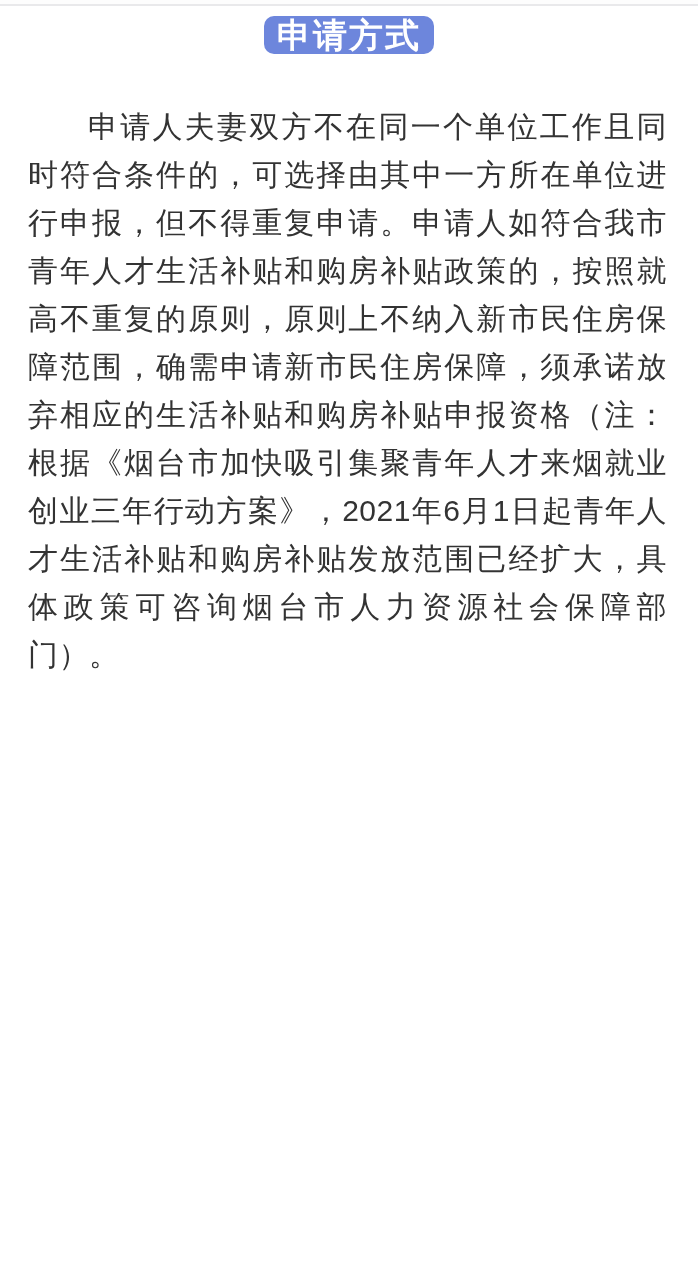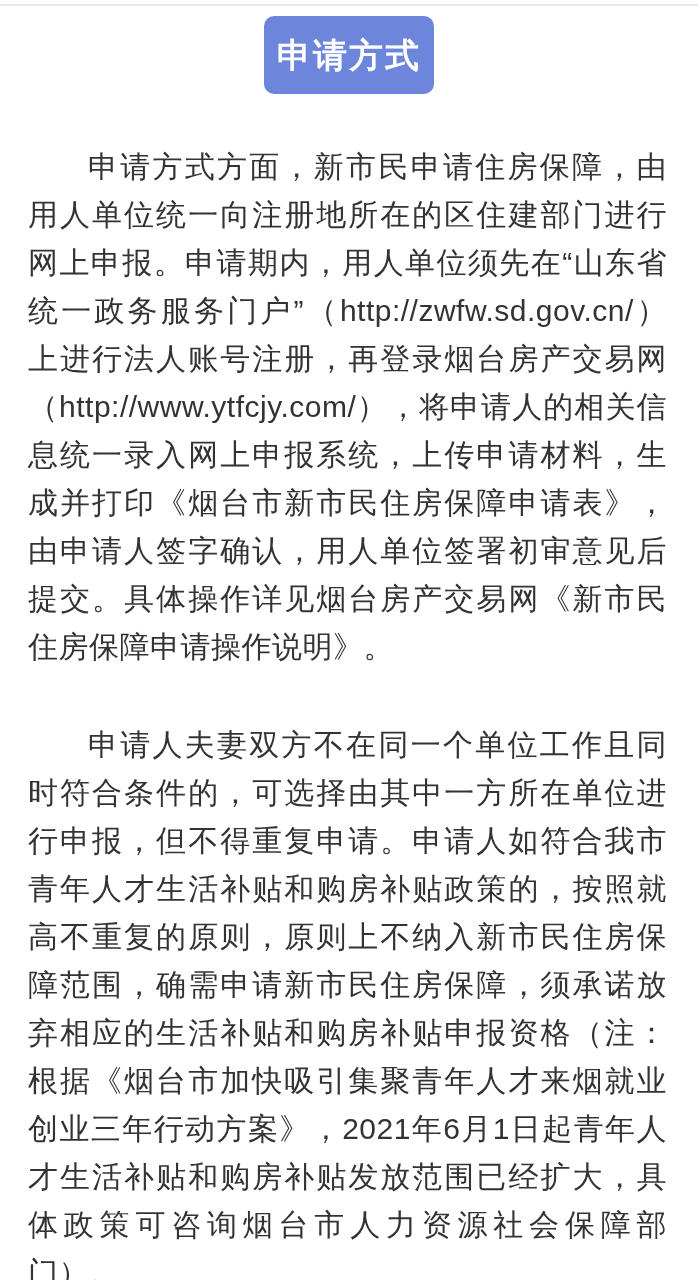"申请方式" .section-badge { padding: 21px 13px -> 1px 13px }
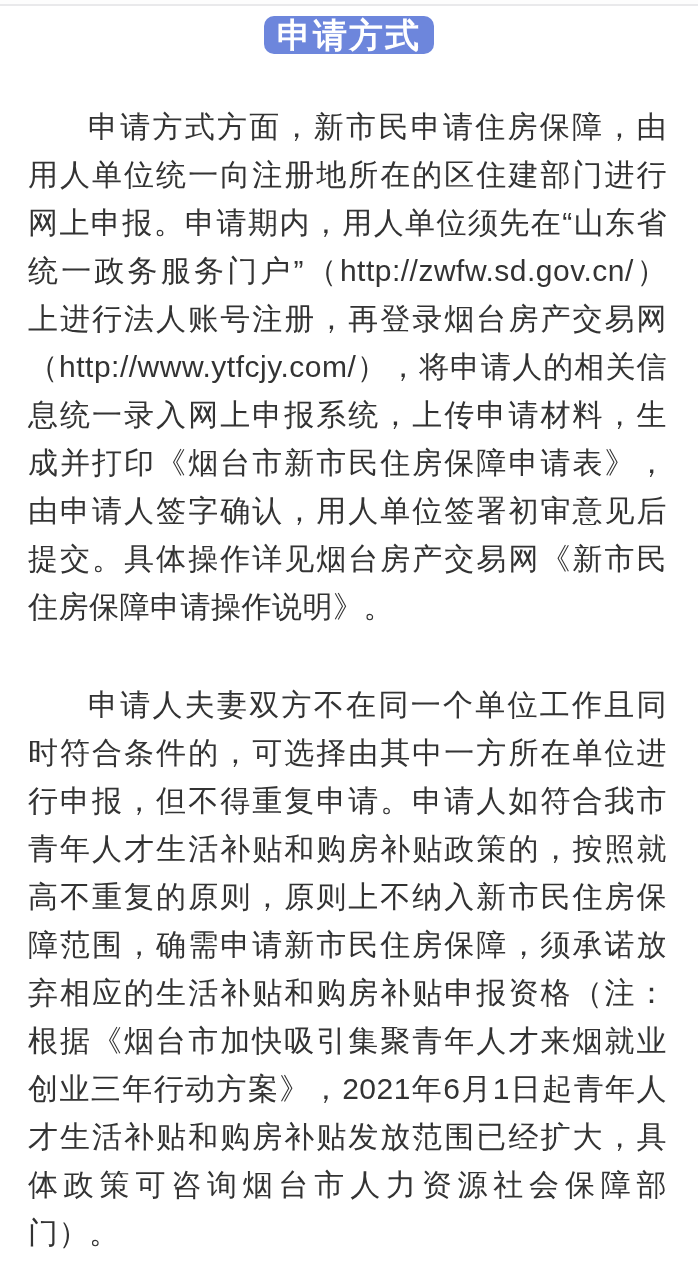"申请方式方面，新市民申请住房保障，由用人单位统一向注册地所在的区住建部门进行网上" p { html: <p>申请方式方面，新市民申请住房保障，由用人单位统一向注册地所在的区住建部门进行网上申报。申请期内，用人单位须先在“山东省统一政务服务门户”（http://zwfw.sd.gov.cn/）上进行法人账号注册，再登录烟台房产交易网（http://www.ytfcjy.com/），将申请人的相关信息统一录入网上申报系统，上传申请材料，生成并打印《烟台市新市民住房保障申请表》，由申请人签字确认，用人单位签署初审意见后提交。具体操作详见烟台房产交易网《新市民住房保障申请操作说明》。</p> -> none }
